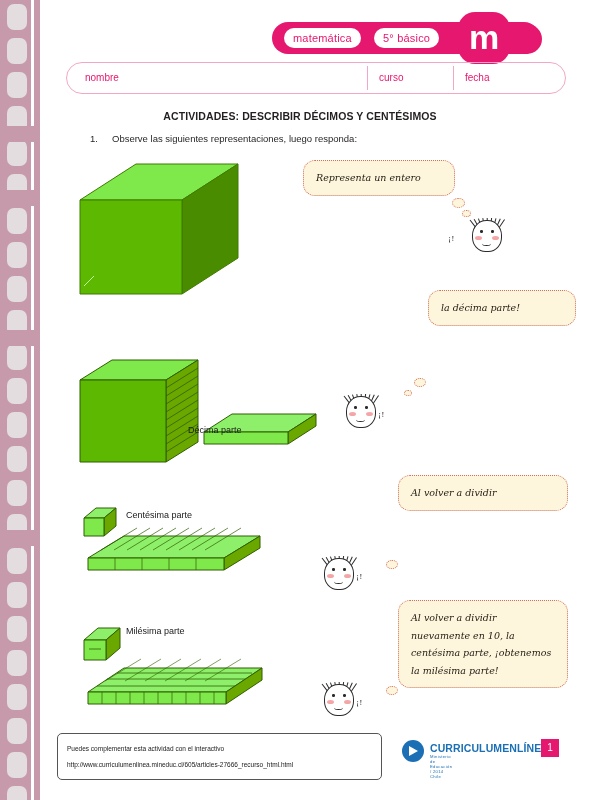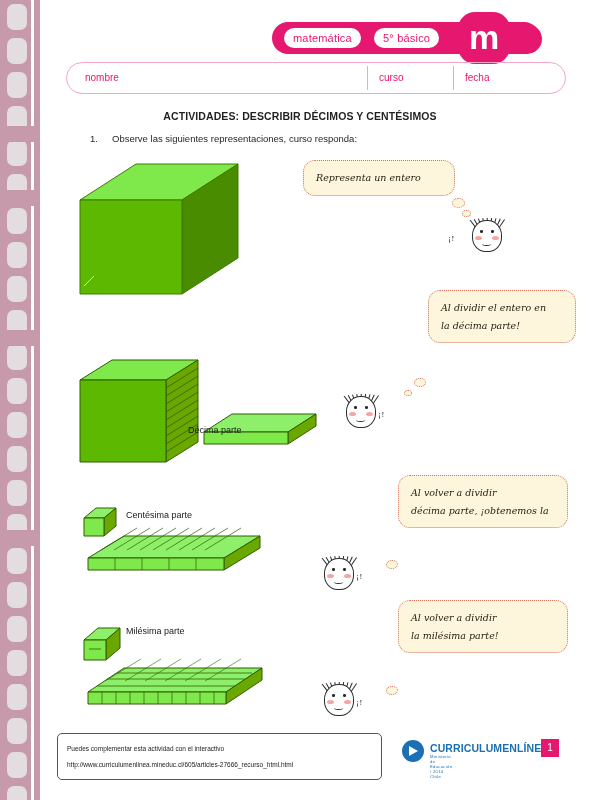"Observe las siguientes representaciones," div.instruction-text { text: curso -> luego }
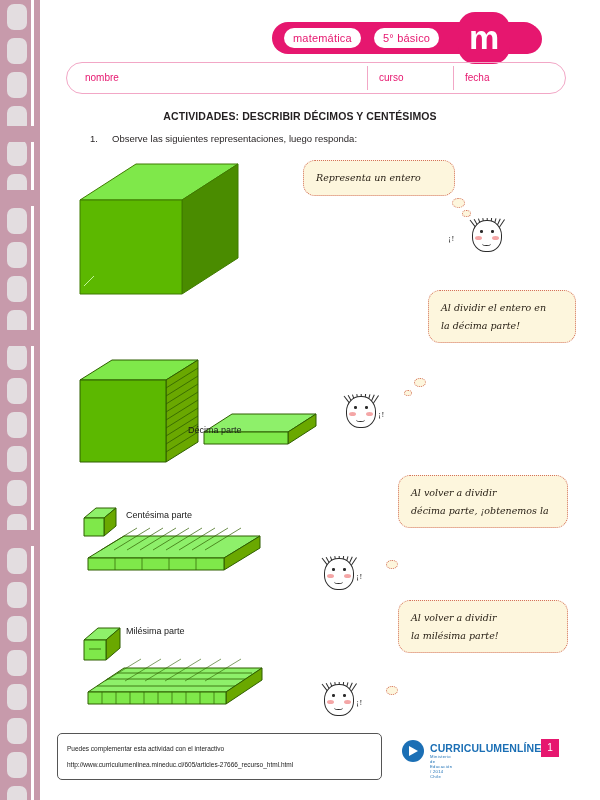"Al dividir el entero en" div { html: <div>Al dividir el entero en</div> -> none }
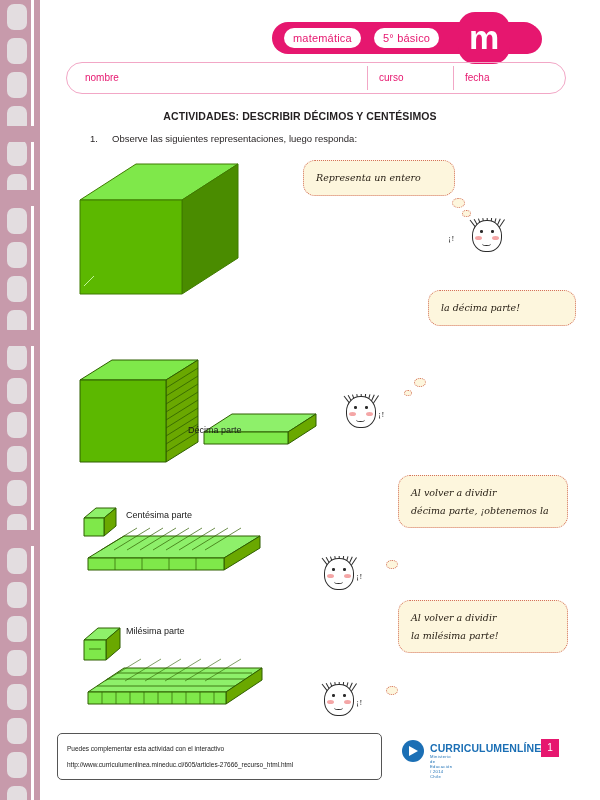"décima parte, ¡obtenemos la" div { html: <div>décima parte, ¡obtenemos la</div> -> none }
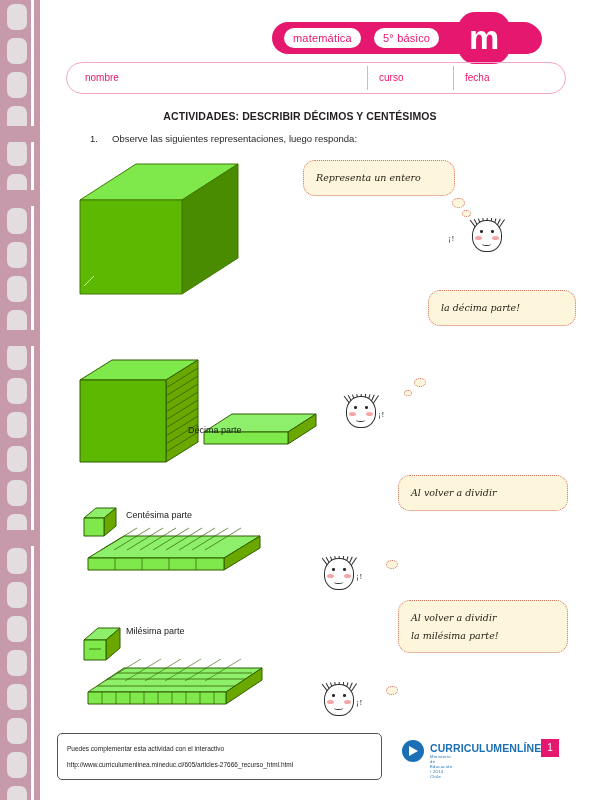"nuevamente en 10, la" div { html: none -> <div>nuevamente en 10, la</div> }
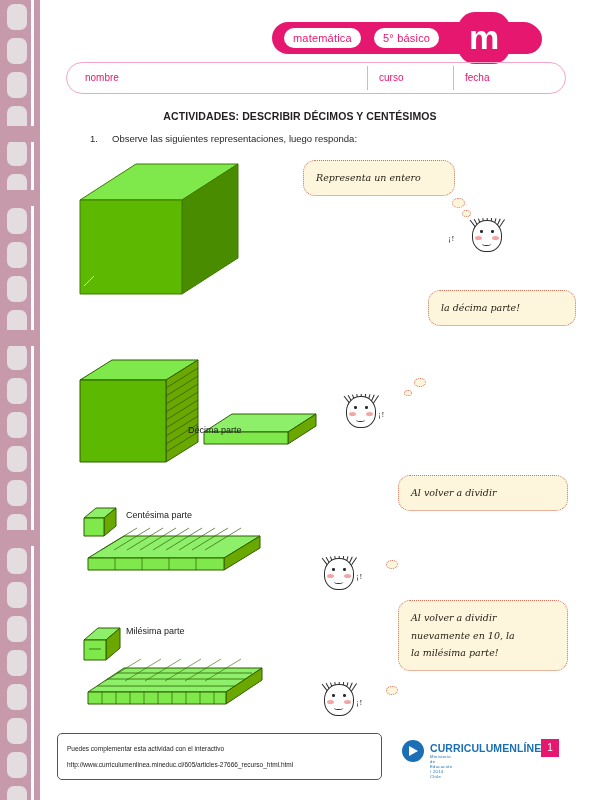"centésima parte, ¡obtenemos" div { html: none -> <div>centésima parte, ¡obtenemos</div> }
